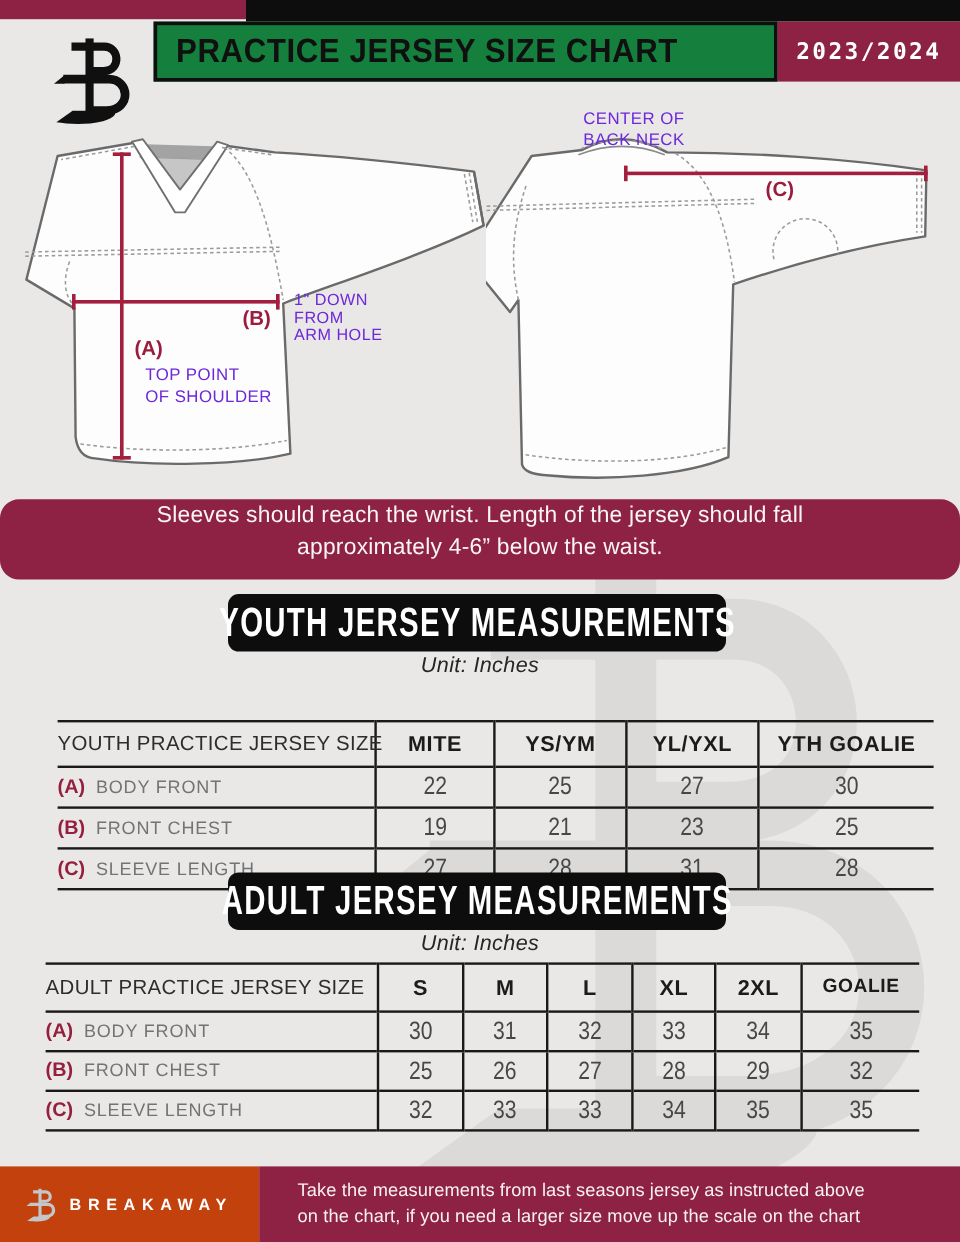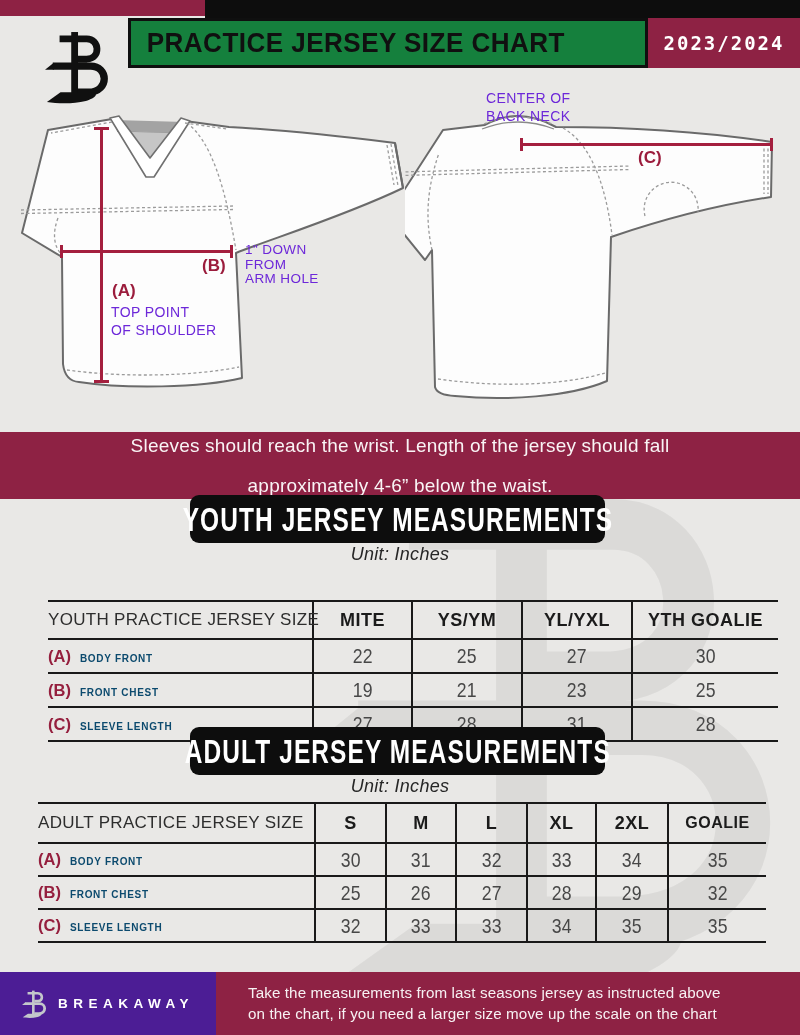"TOP POINT" div.note { left: 111px -> 121px }
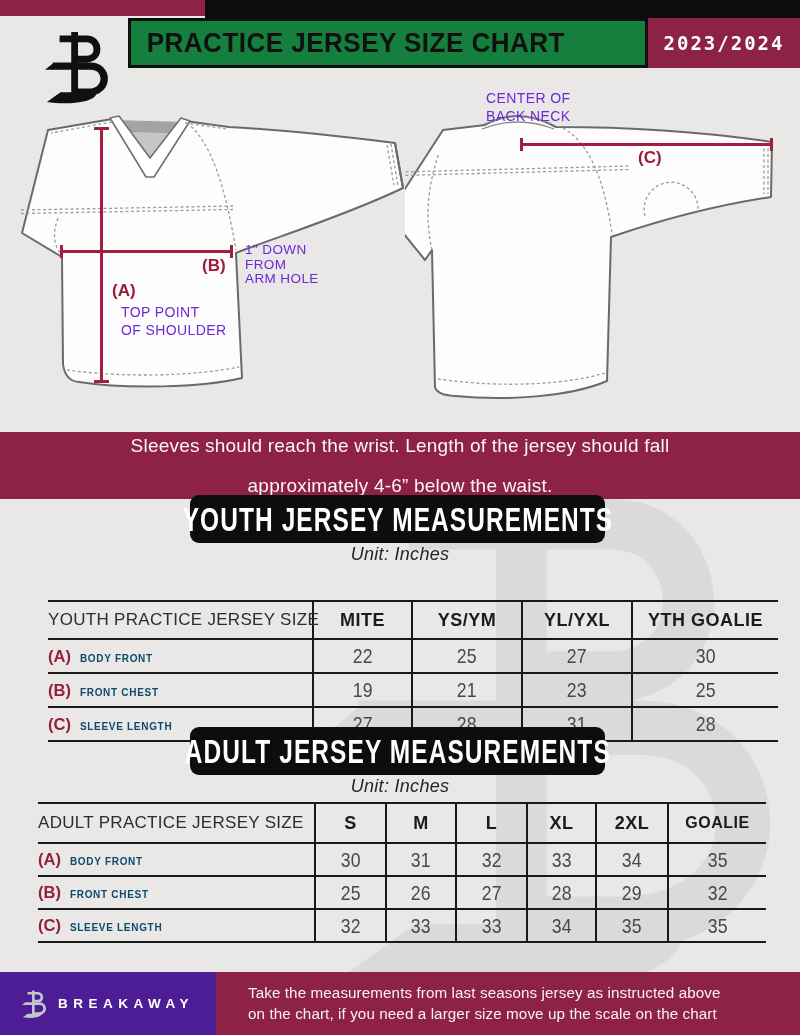"Sleeves should reach the wrist." .banner { border-radius: none -> 16px; justify-content: space-between -> flex-start; top: 432px -> 416px }
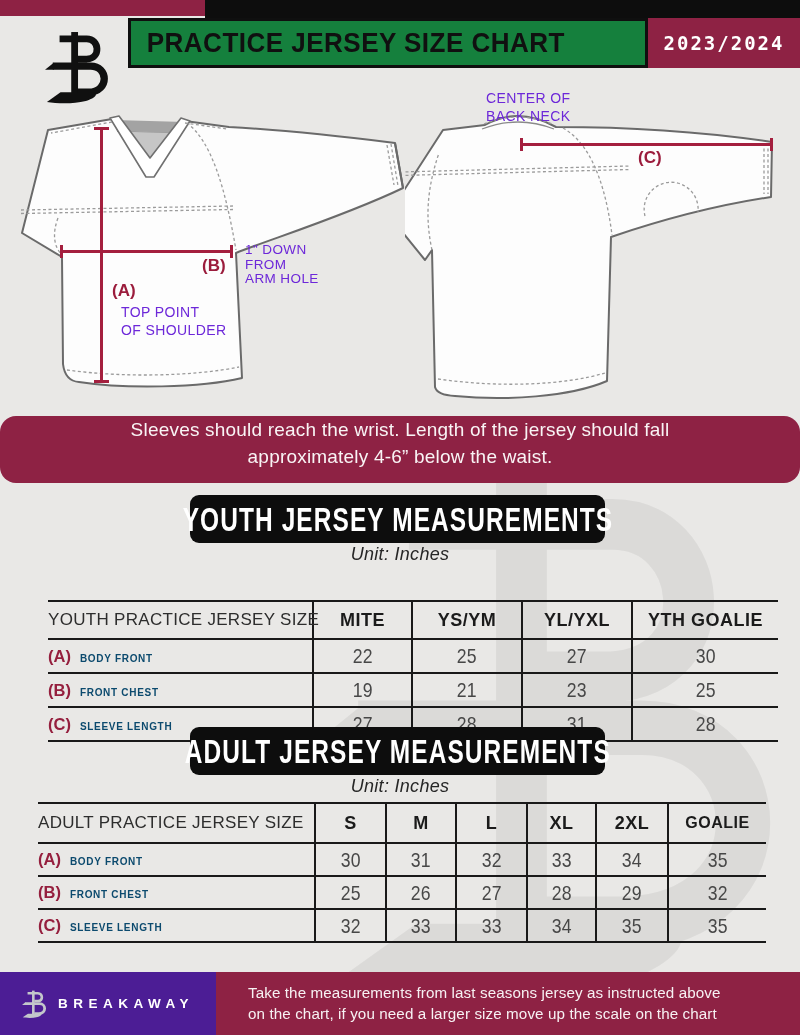"BODY FRONT" .rowlabel { color: #0c4a6e -> #737373; font-size: 10px -> 15px; font-weight: bold -> none }
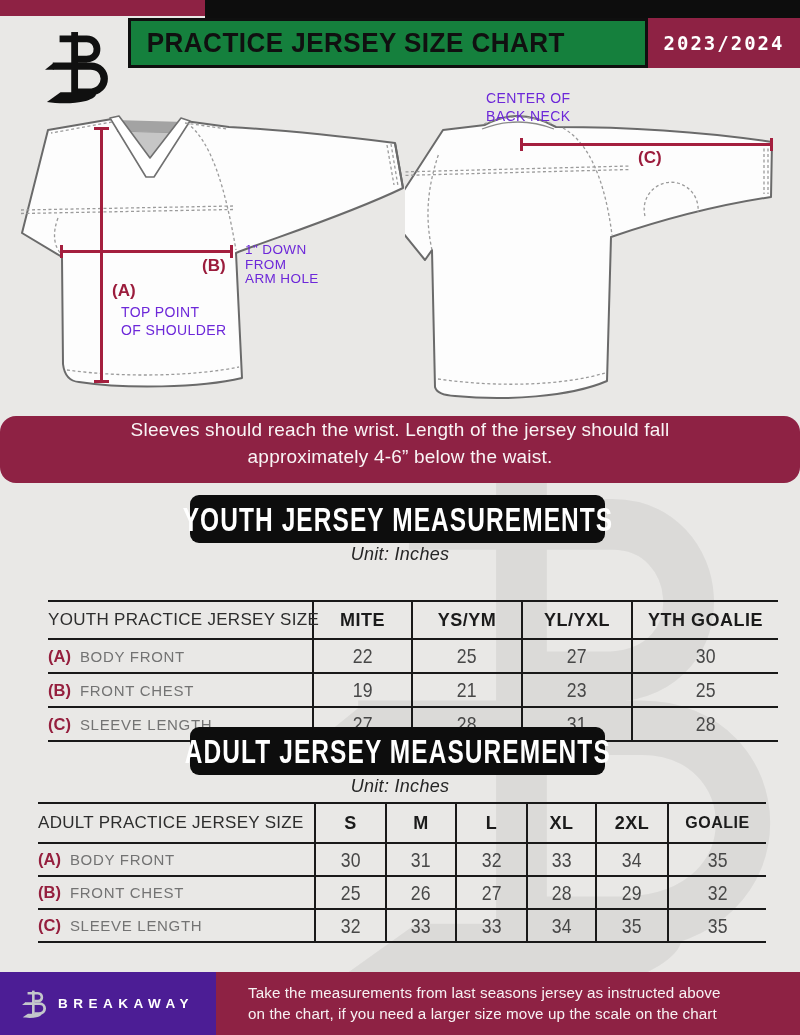"BREAKAWAY" .footer-black { background: #4c1d95 -> #c2410c }
